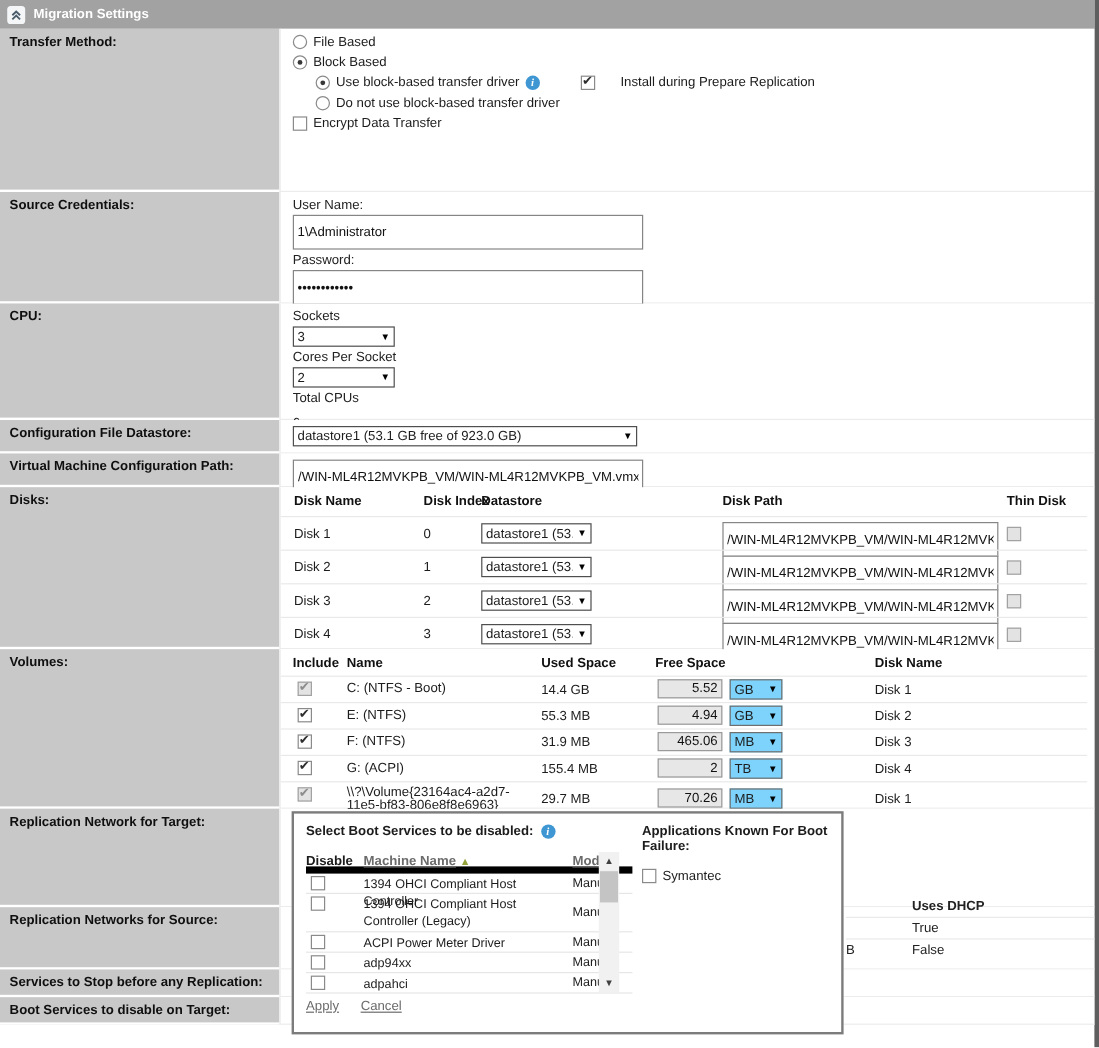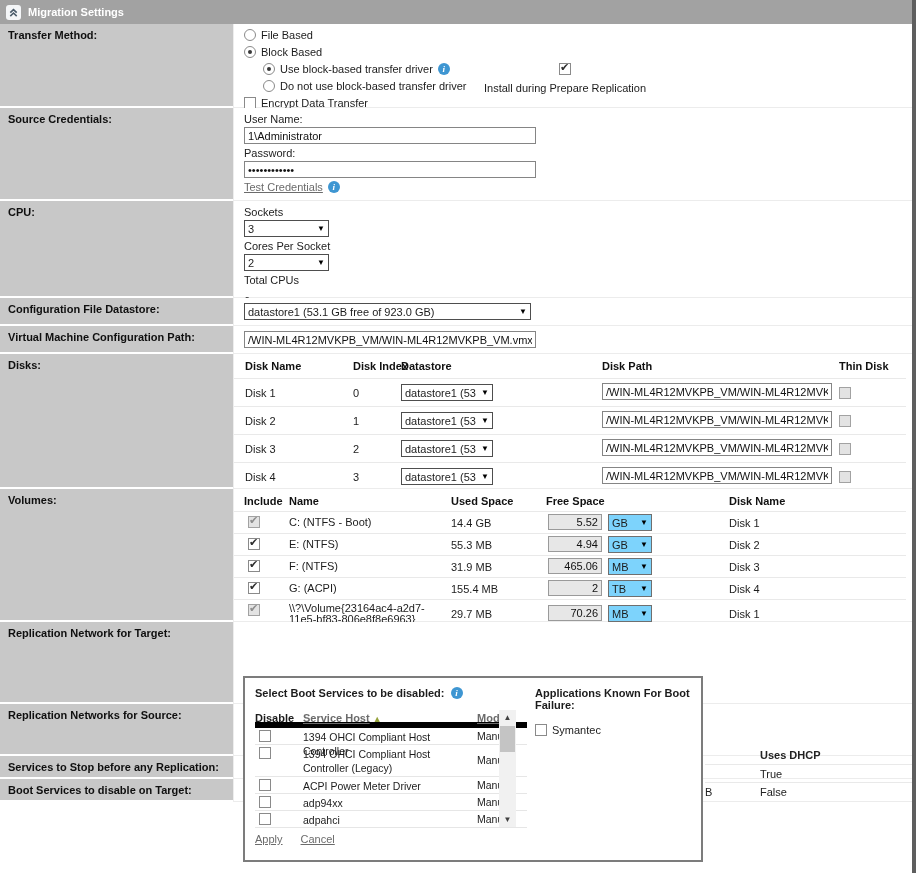"Transfer Method:" div.row { height: 84px -> 136px }
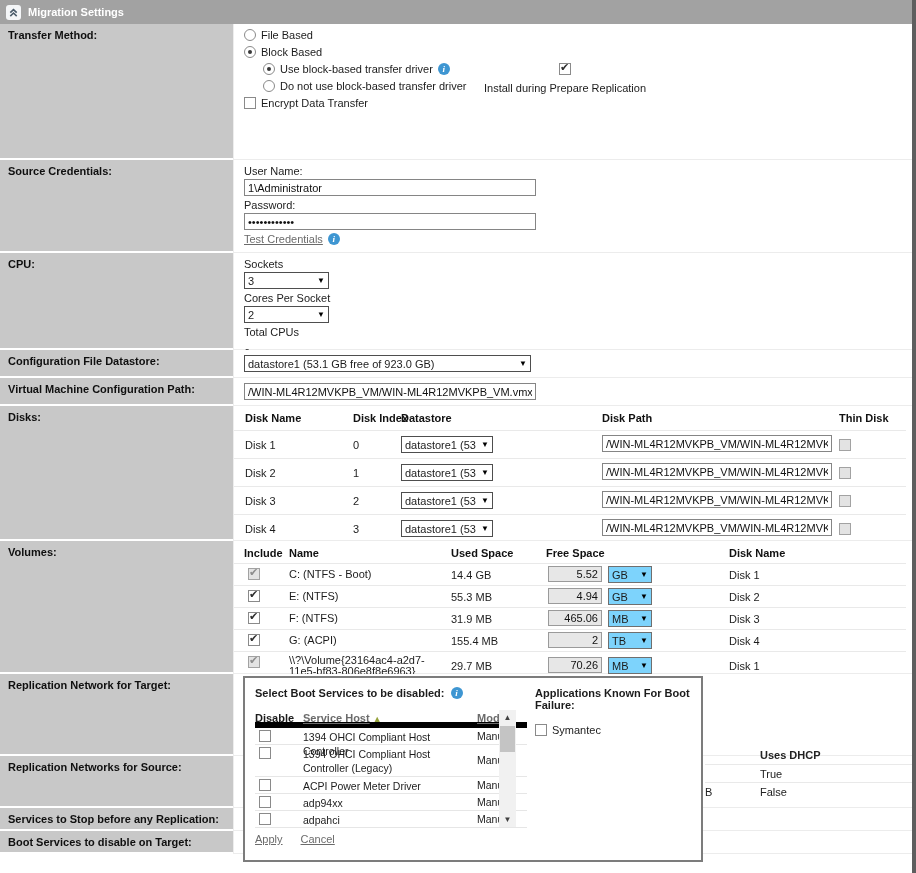"Install during Prepare Replication" .tm-install { flex-direction: column -> none; gap: 7px -> 21px }
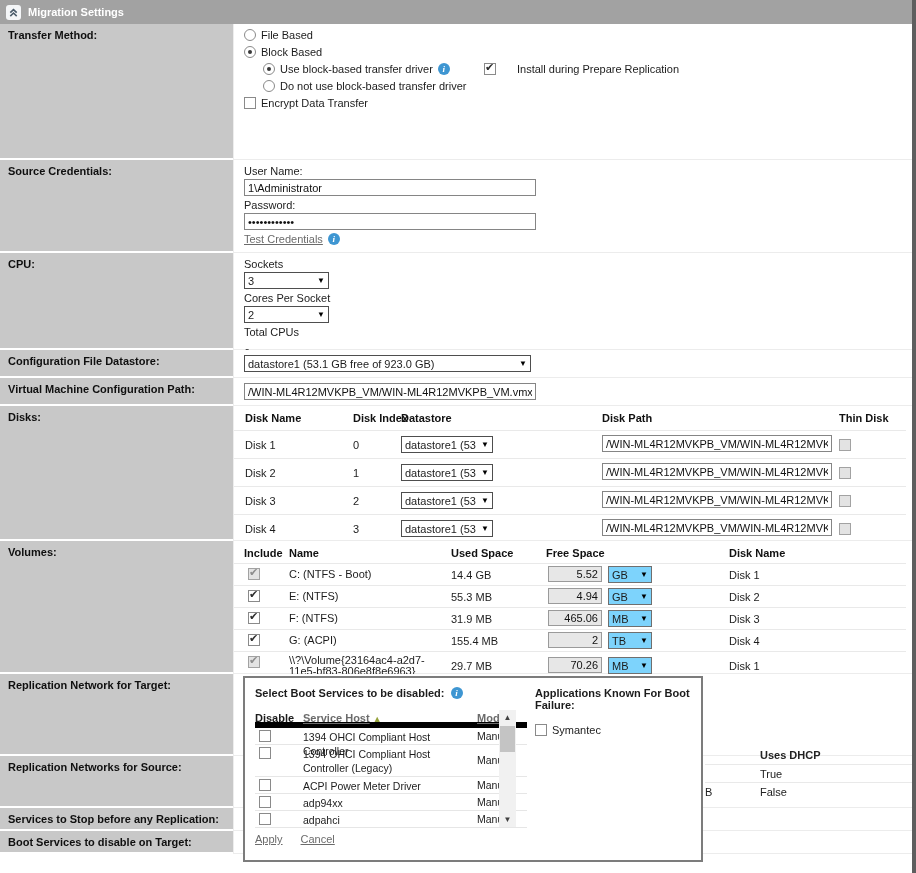"1\Administrator" .text-input { height: 17px -> 29px }
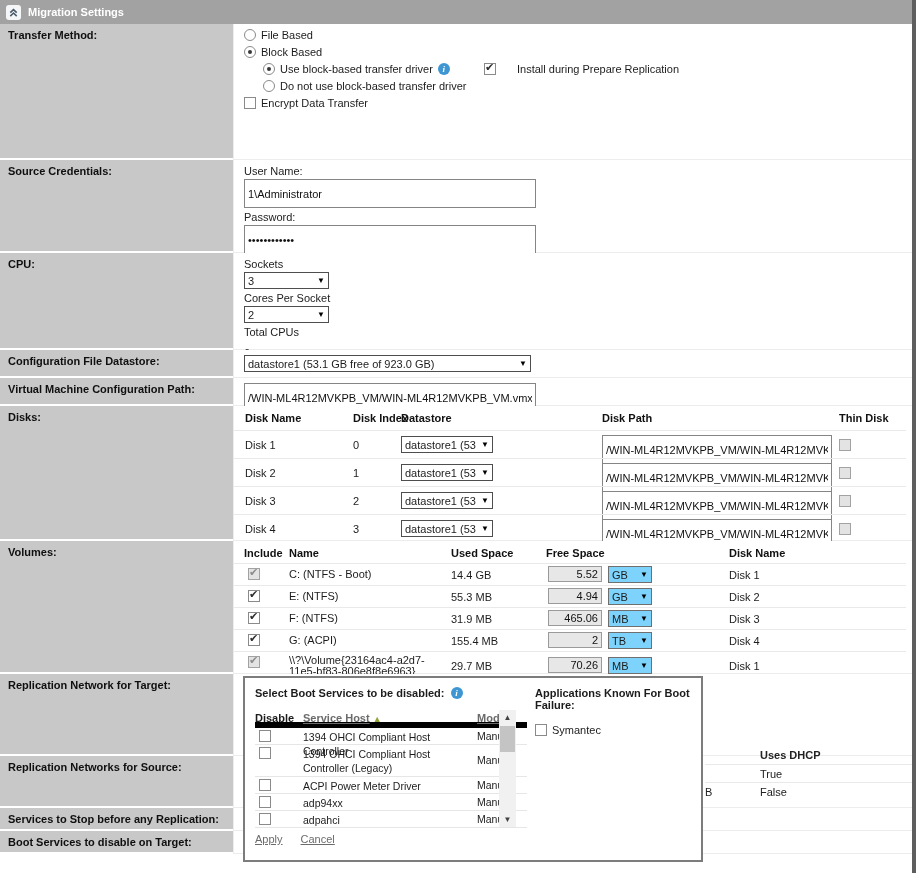"Service Host" span.lnk { text: Service Host -> Machine Name }
